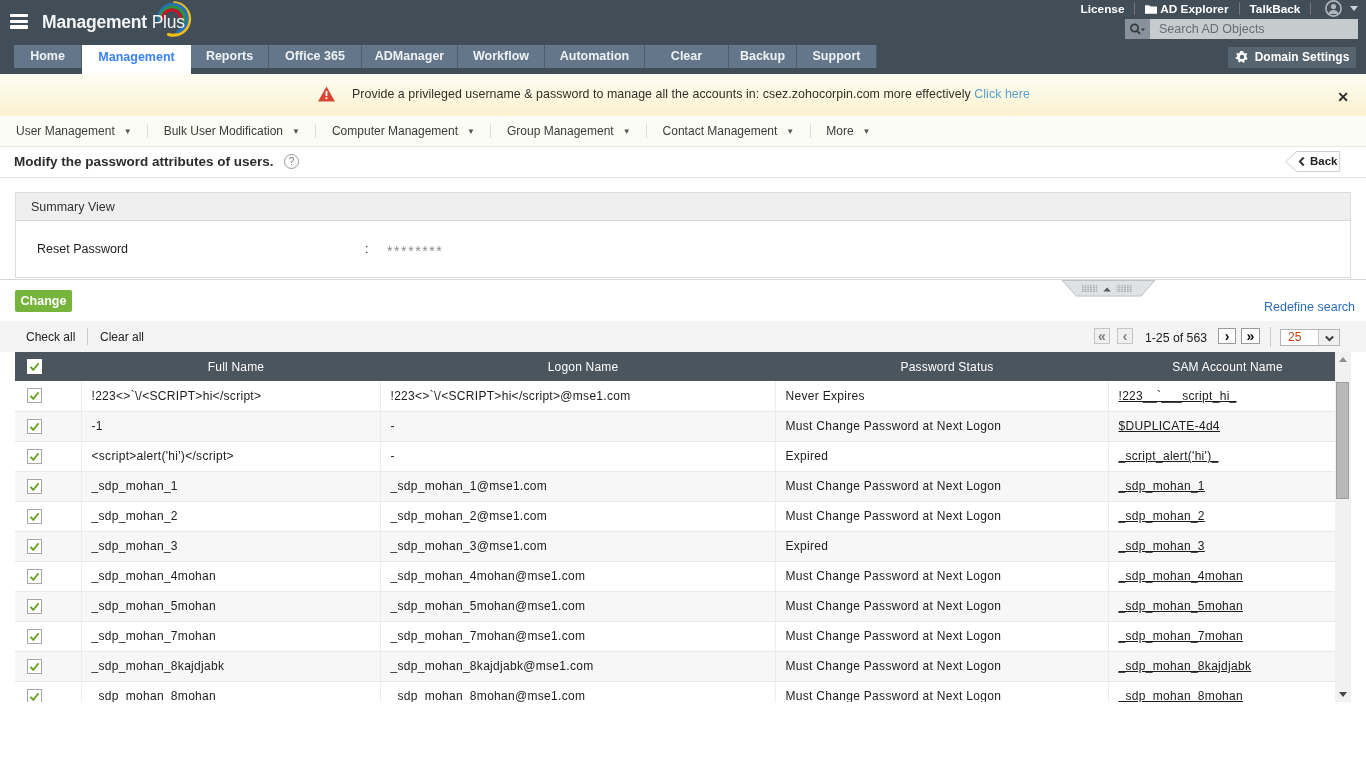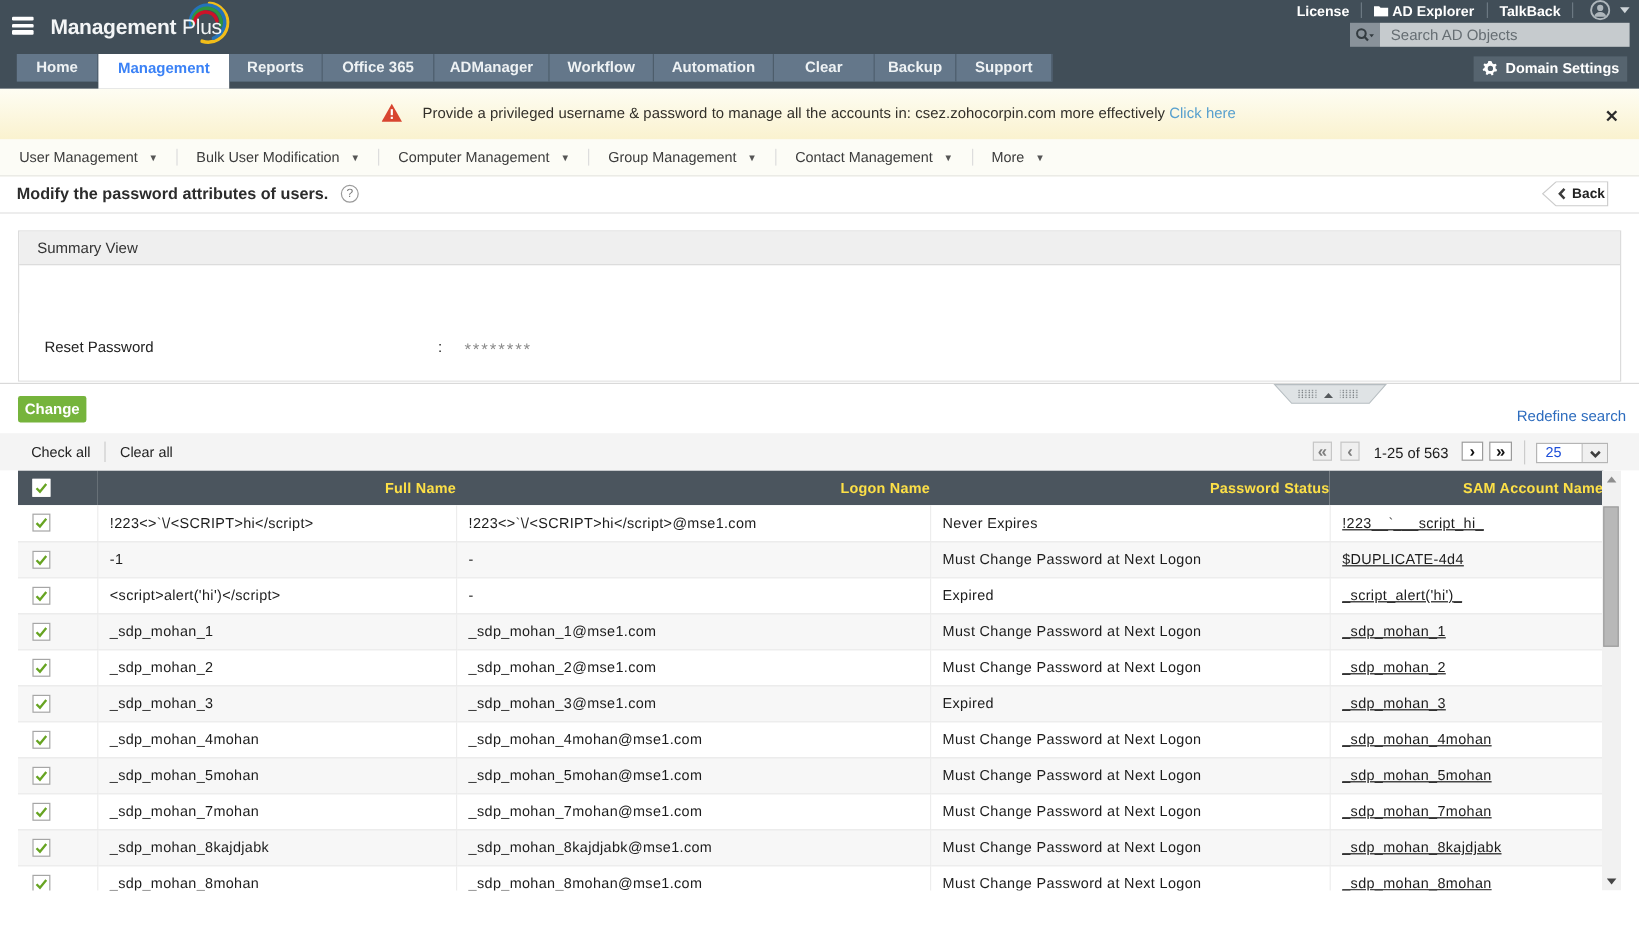"Reset Password" .panel .pbody { margin-top: 40px -> none }
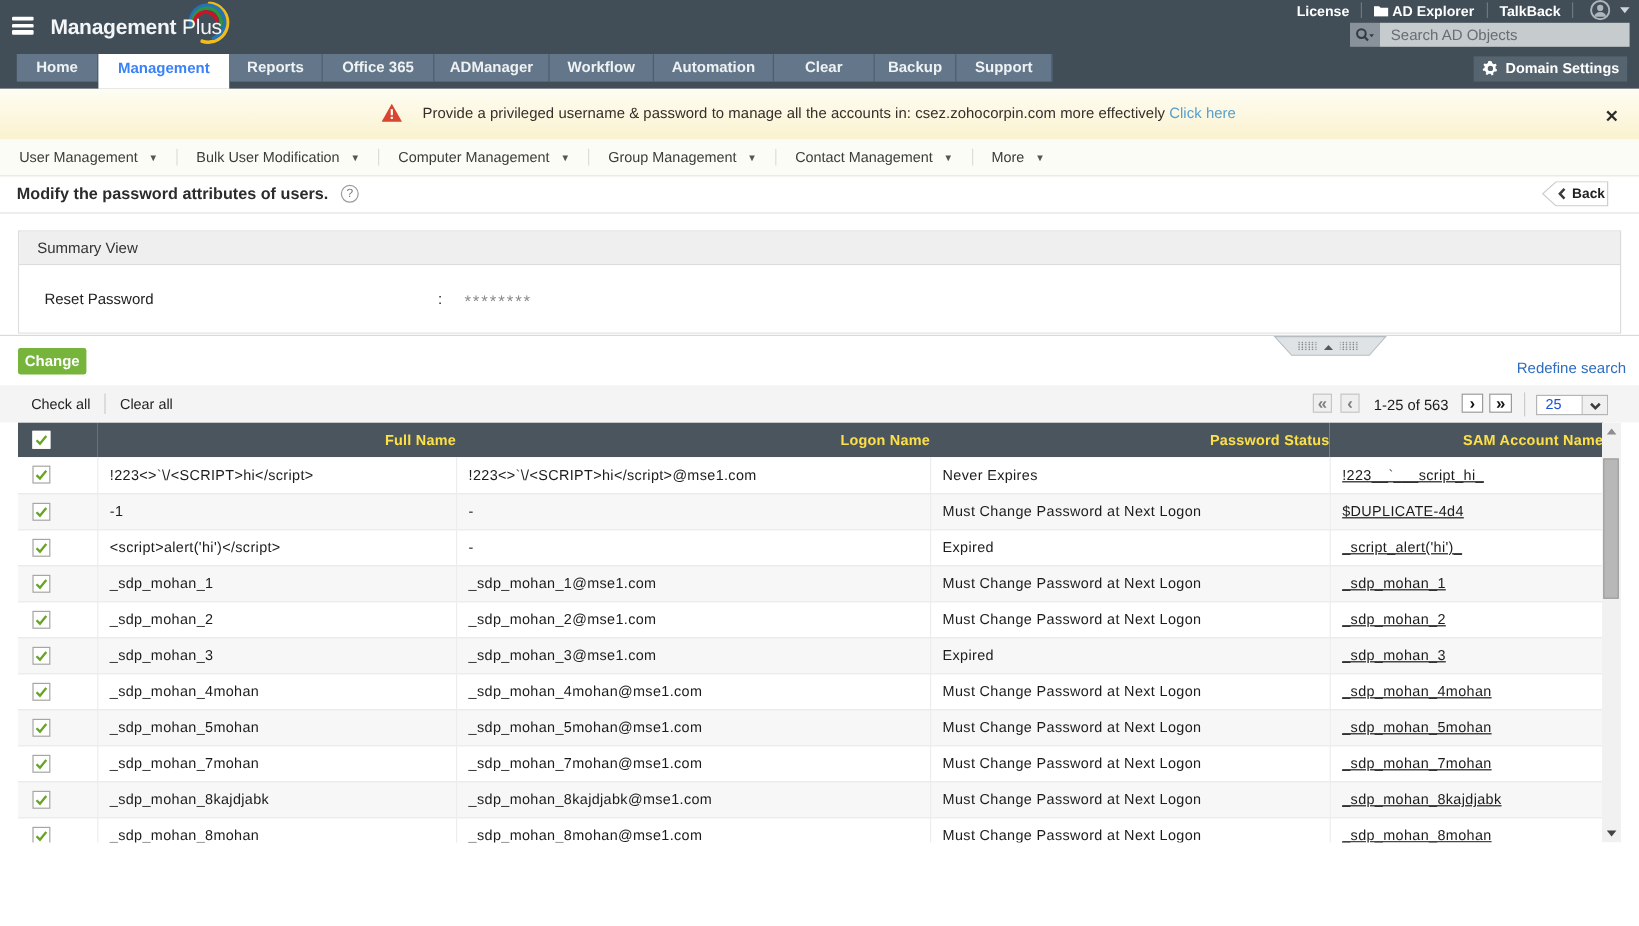"25" .psel .v { color: #1d4ed8 -> #c2410c }
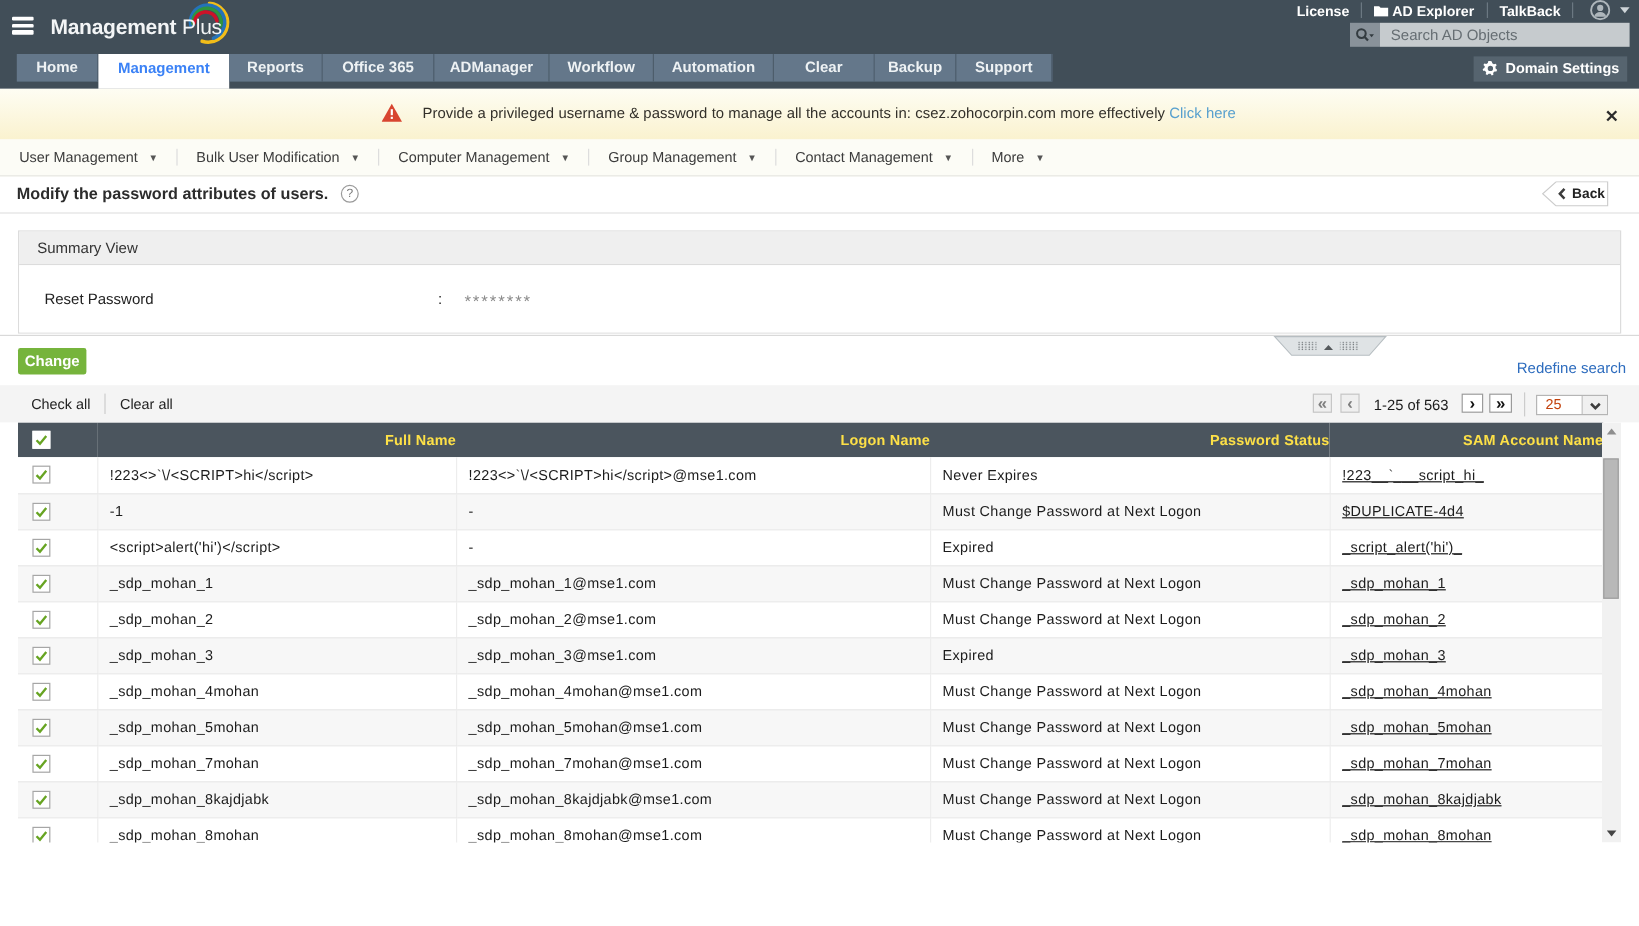"Full Name" table.grid th { color: #fde047 -> #ffffff; font-weight: 700 -> 400; text-align: right -> center }
